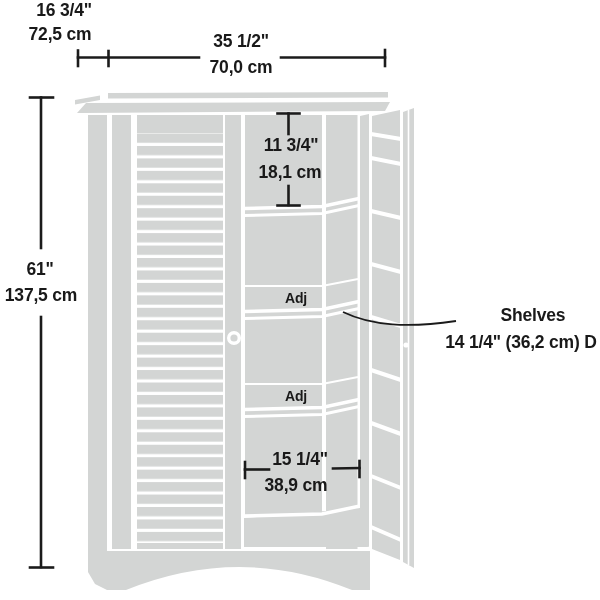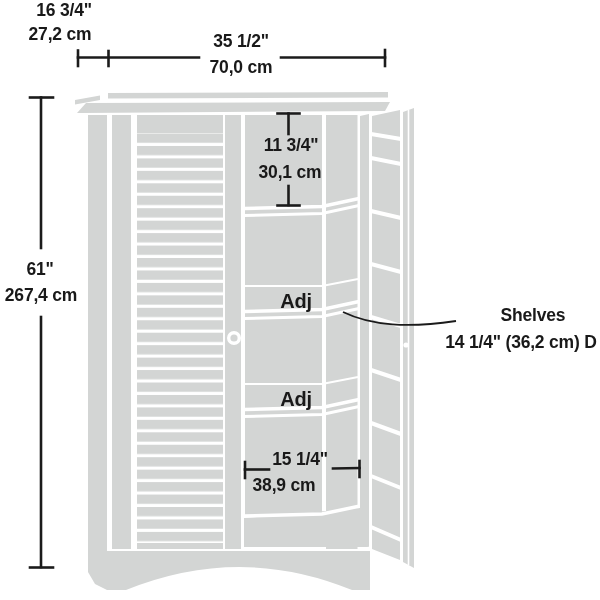"27,2 cm" div.lbl { text: 27,2 -> 72,5 }
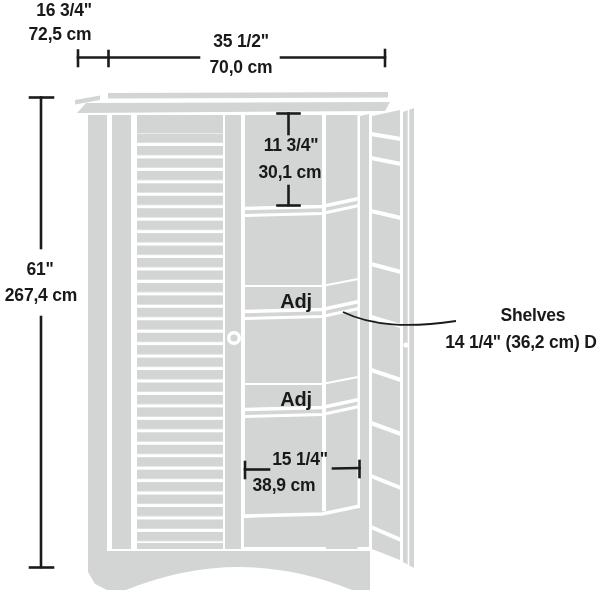"30,1 cm" div.lbl { text: 30,1 -> 18,1 }
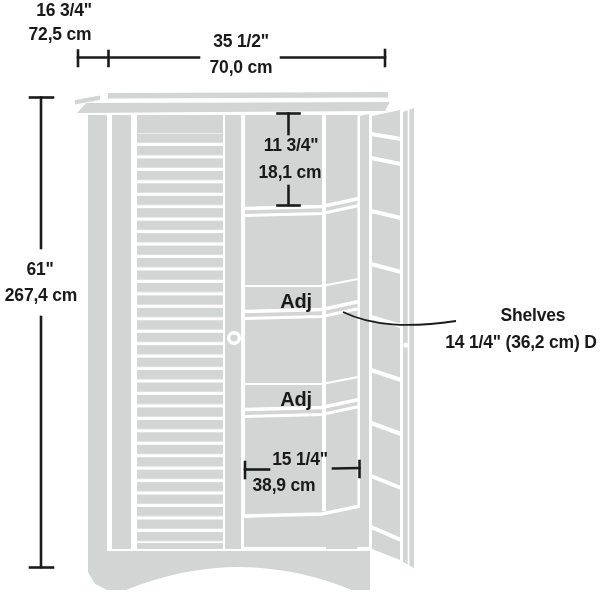"267,4 cm" div.lbl { text: 267,4 -> 137,5 }
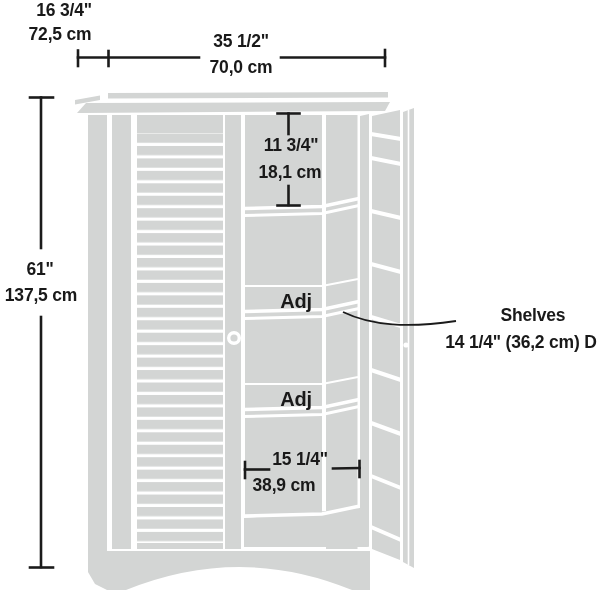"Adj" .lbl.small { font-size: 20px -> 14px }
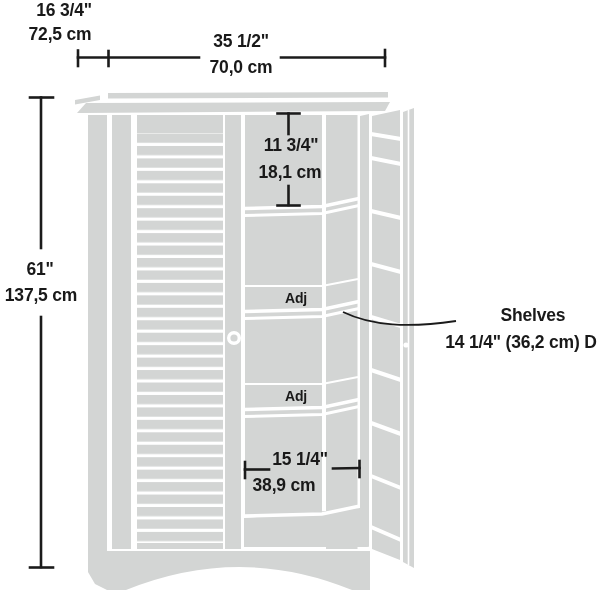"38,9 cm" div.lbl { left: 284px -> 296px }
